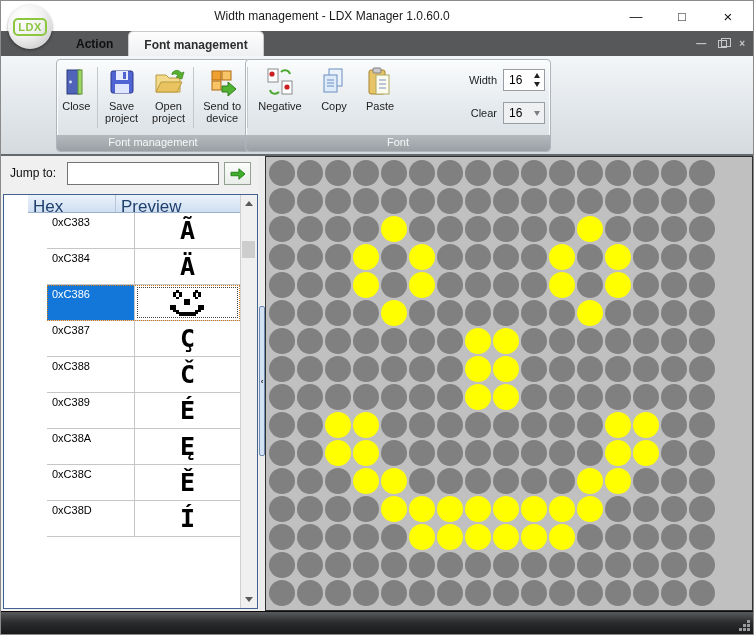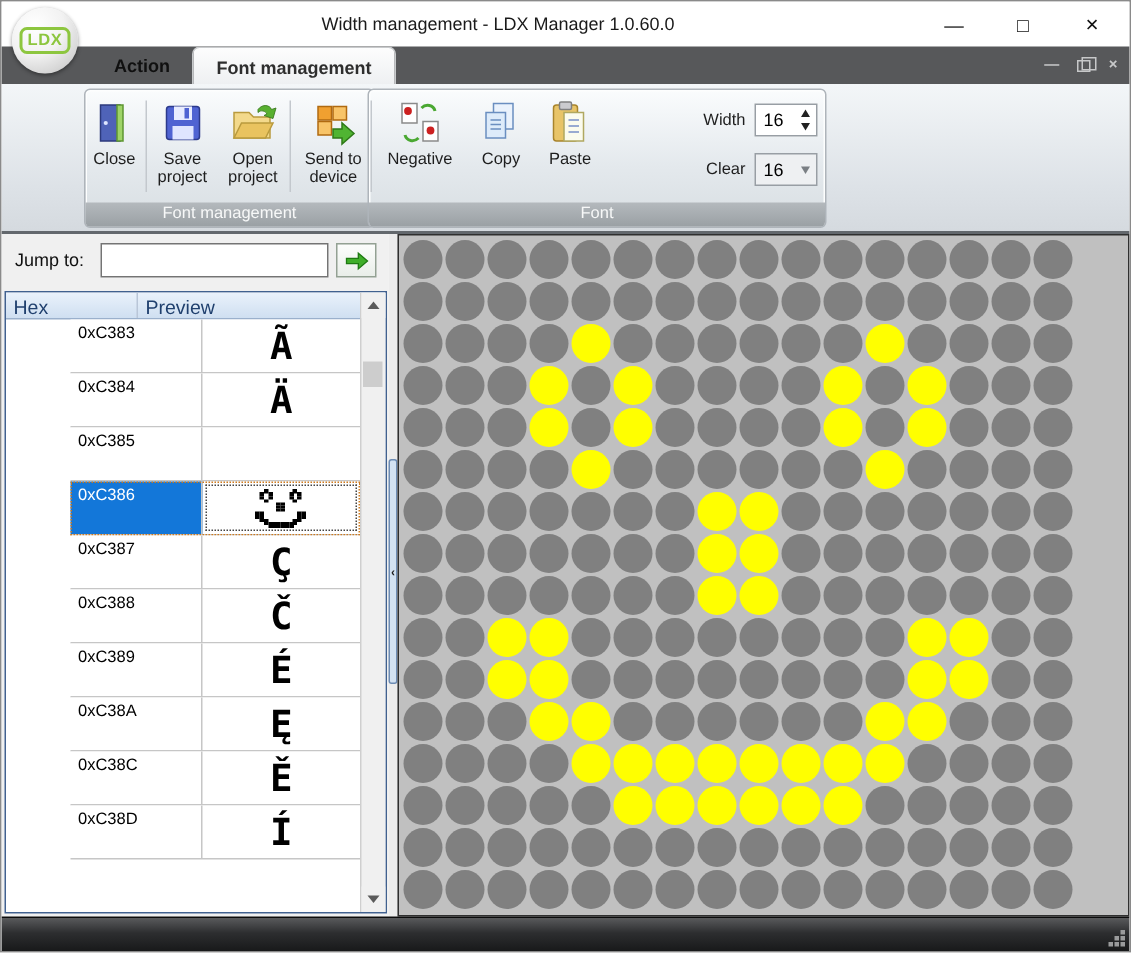"Hex" .table-header { font-size: 13px -> 17px; margin-left: none -> 24px }
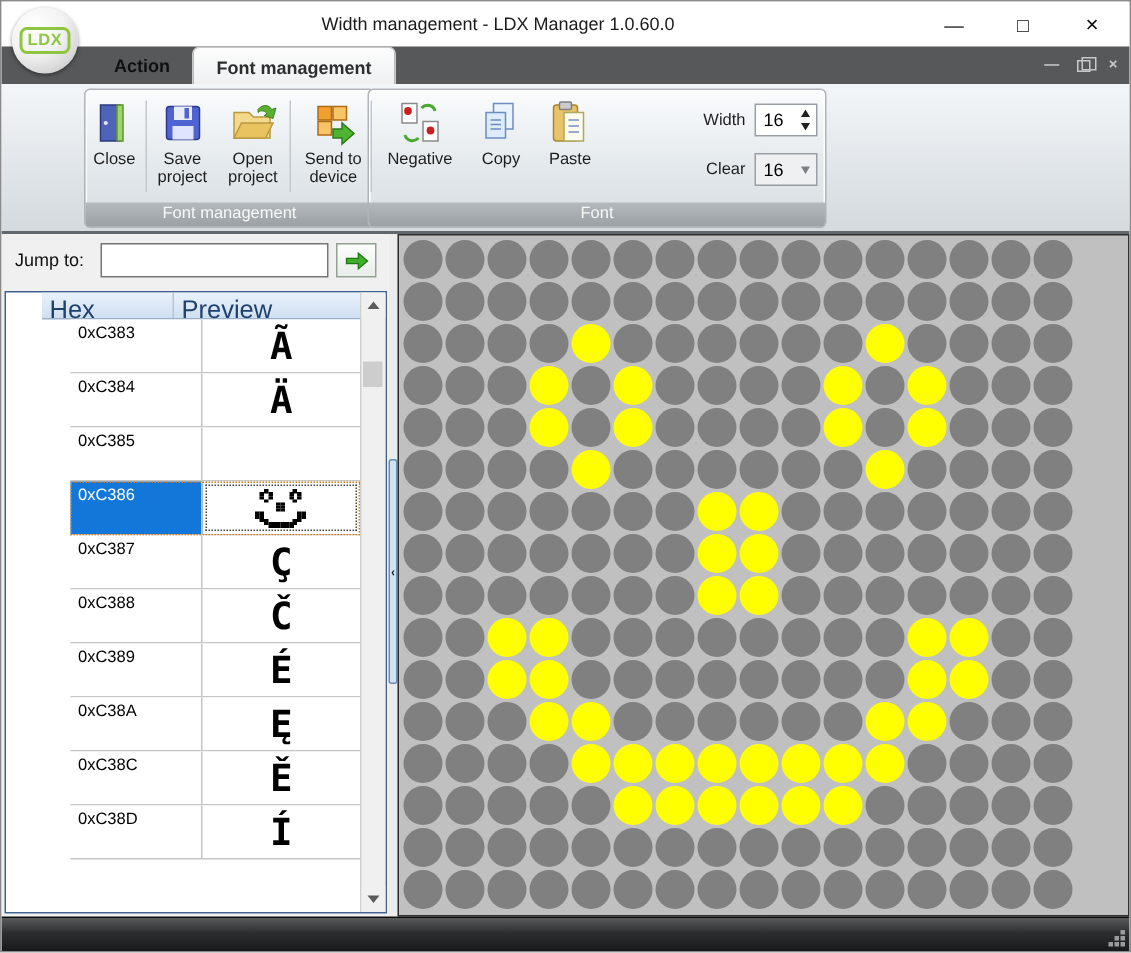"0xC385" div.trow { html: <div> <div>0xC385</div> <div></div> </div> -> none }
